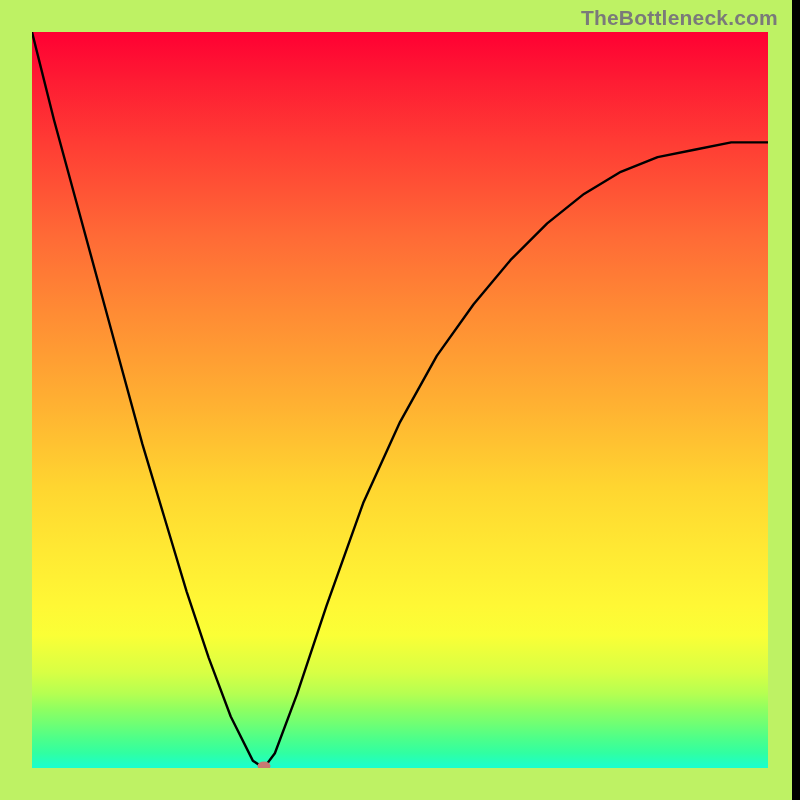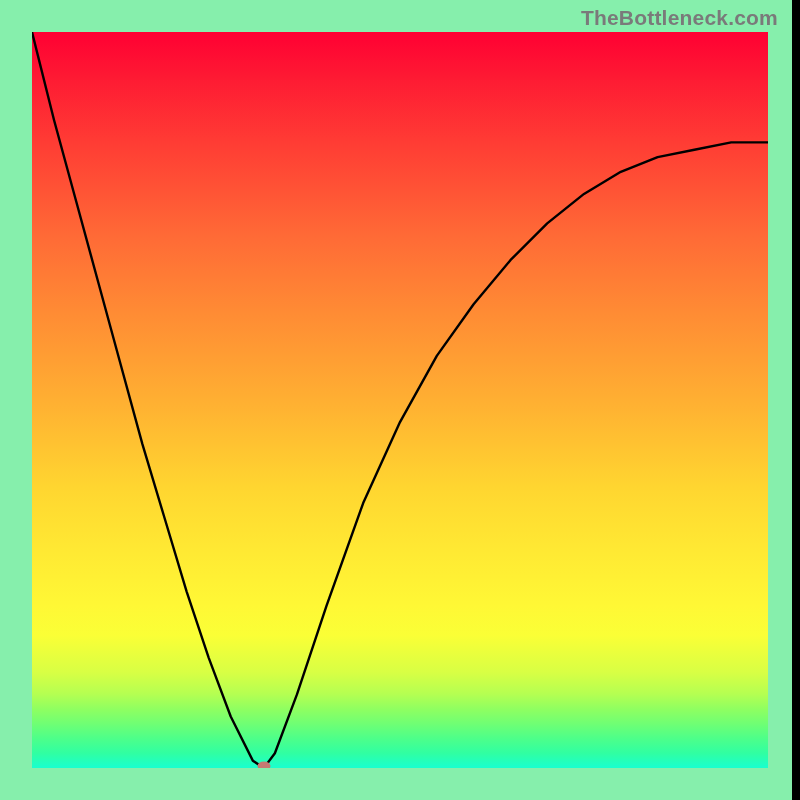"TheBottleneck.com" .frame { background: #86efac -> #bef264 }
